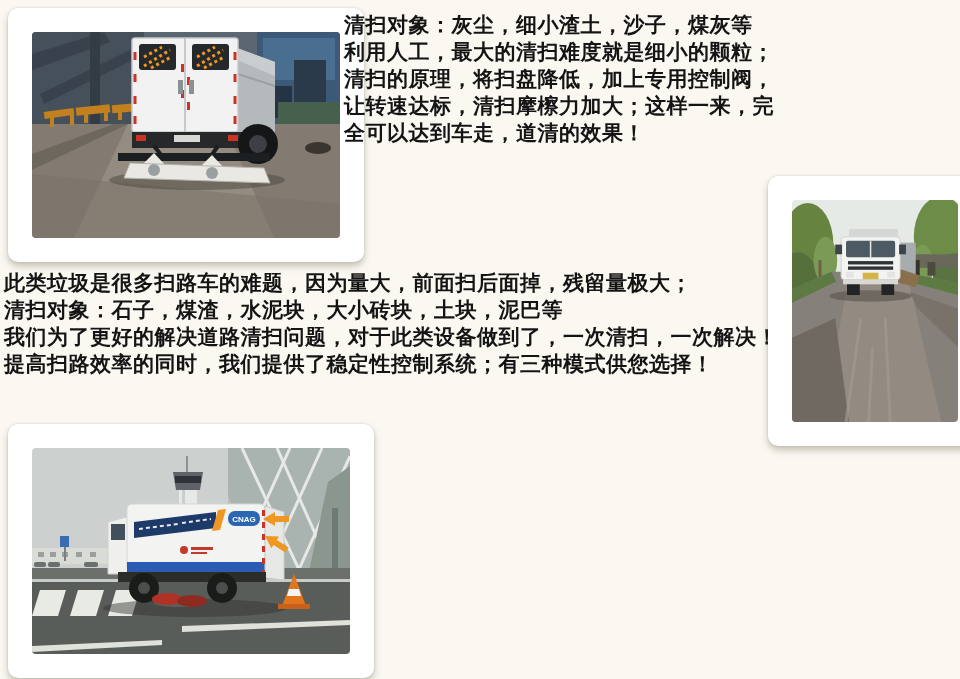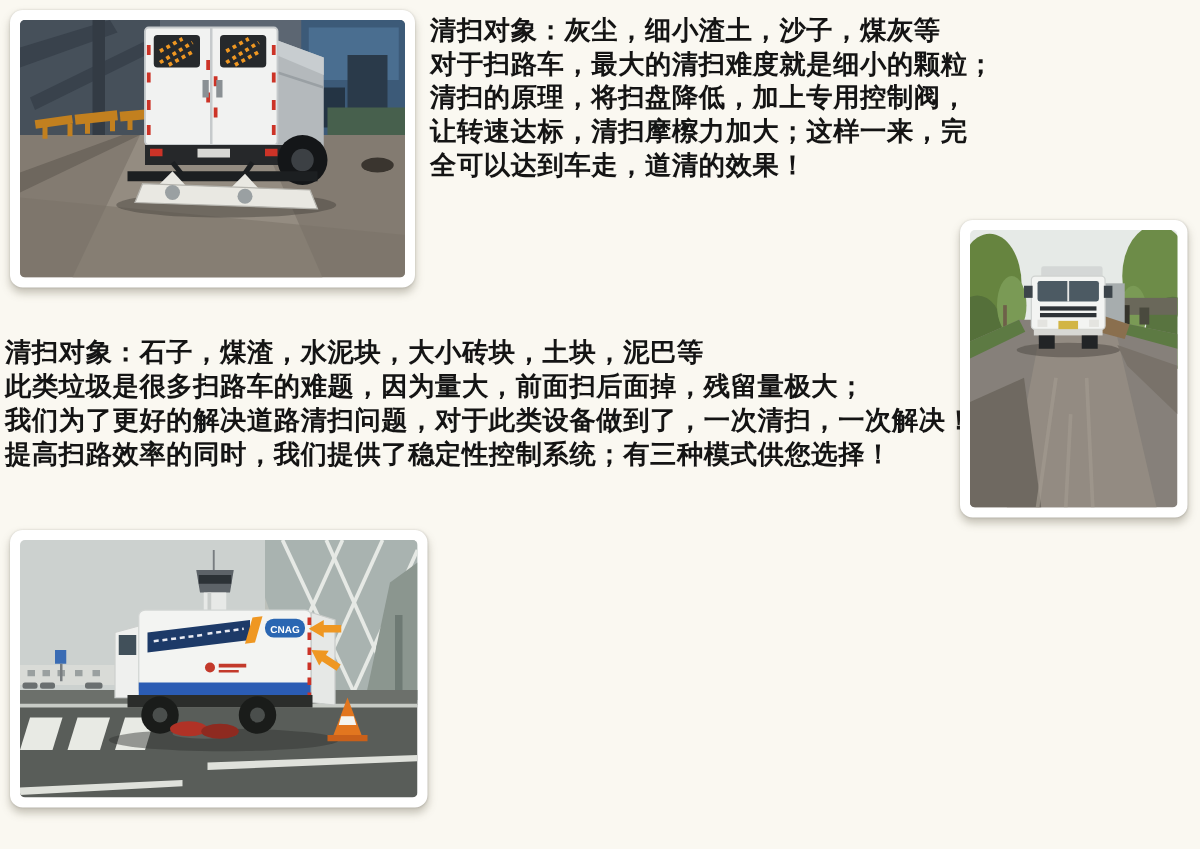"对于扫路车，最大的清扫难度就是细小的颗粒；" p { text: 对于扫路车 -> 利用人工 }
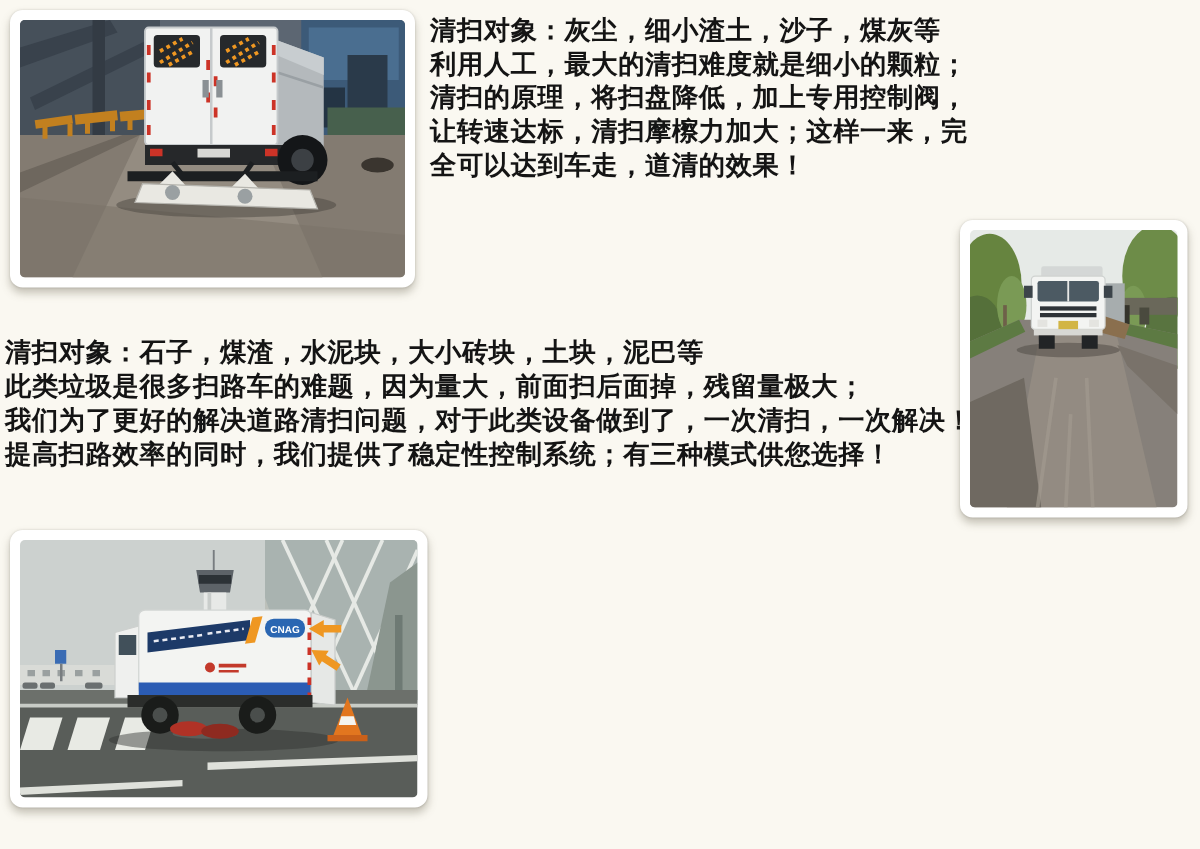"清扫对象：石子，煤渣，水泥块，大小砖块，土块，泥巴等" p { order: before "此类垃圾是很多扫路车的难题，因为量大，前面扫后面掉，残留量极大；" -> after "此类垃圾是很多扫路车的难题，因为量大，前面扫后面掉，残留量极大；" }
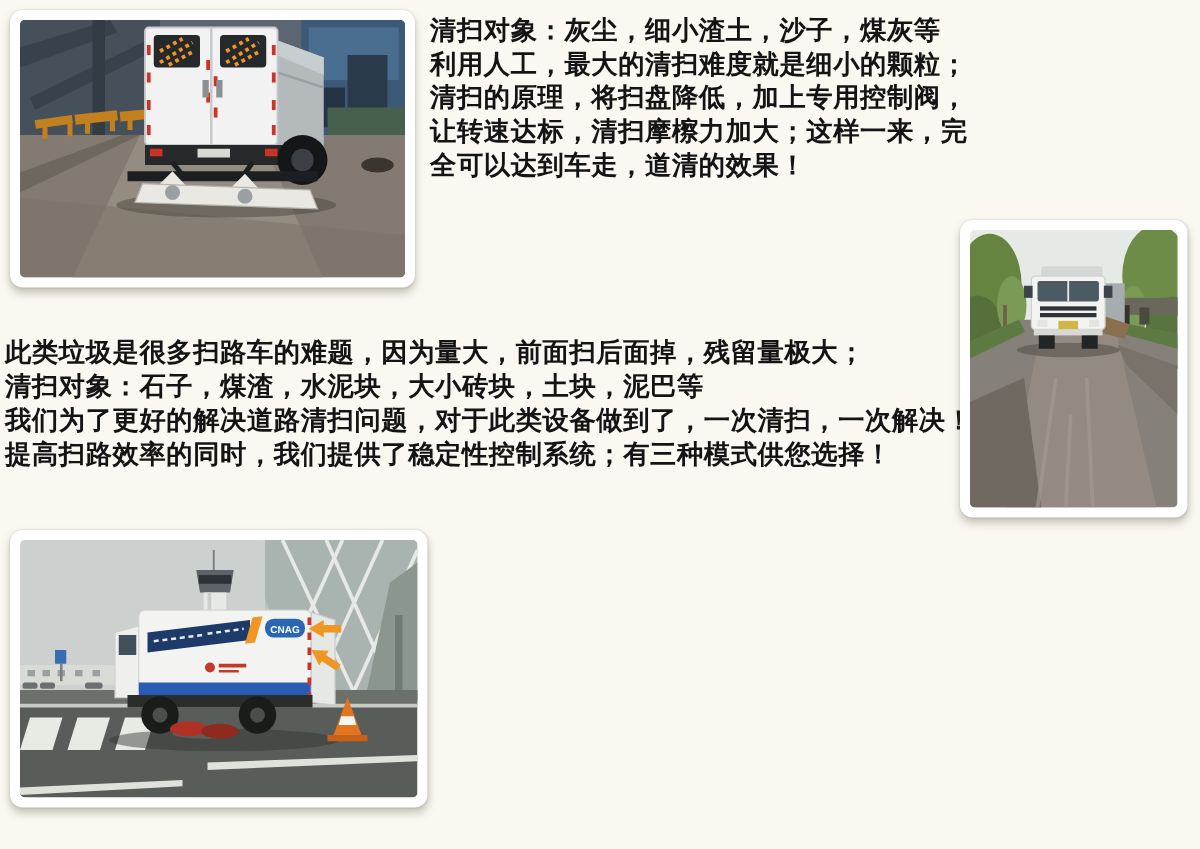"CNAG" .photo-frame { padding: 8px -> 24px }
